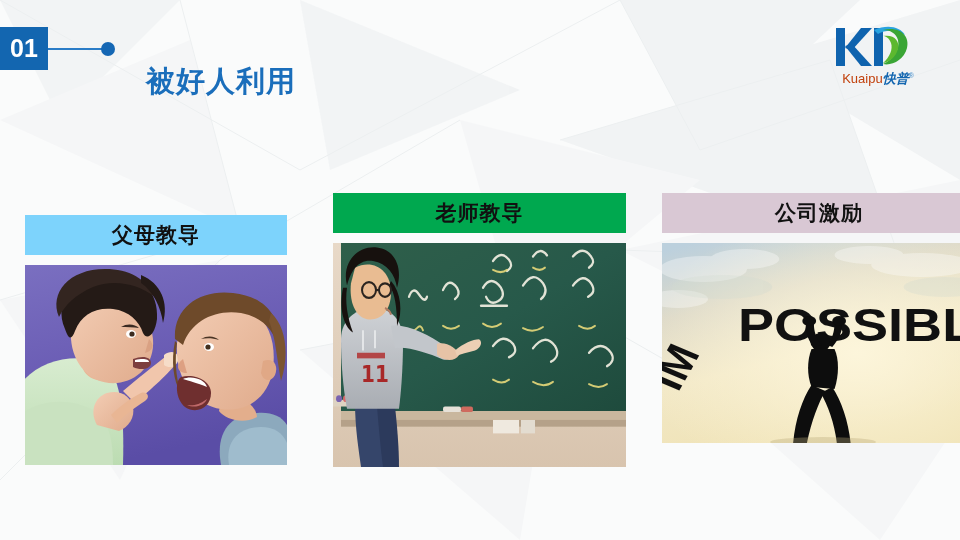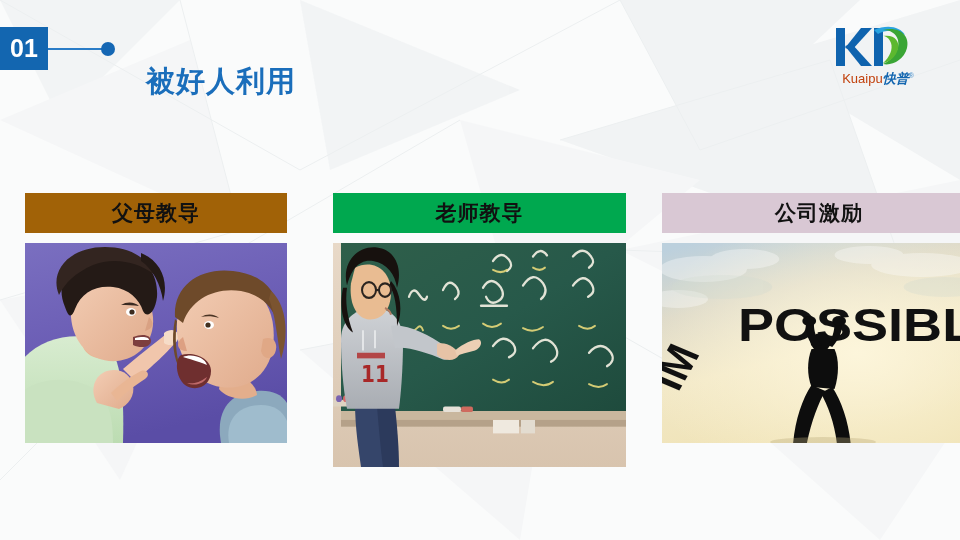"父母教导" div.card-header { background: #a16207 -> #7dd3fc; margin-top: none -> 22px }
